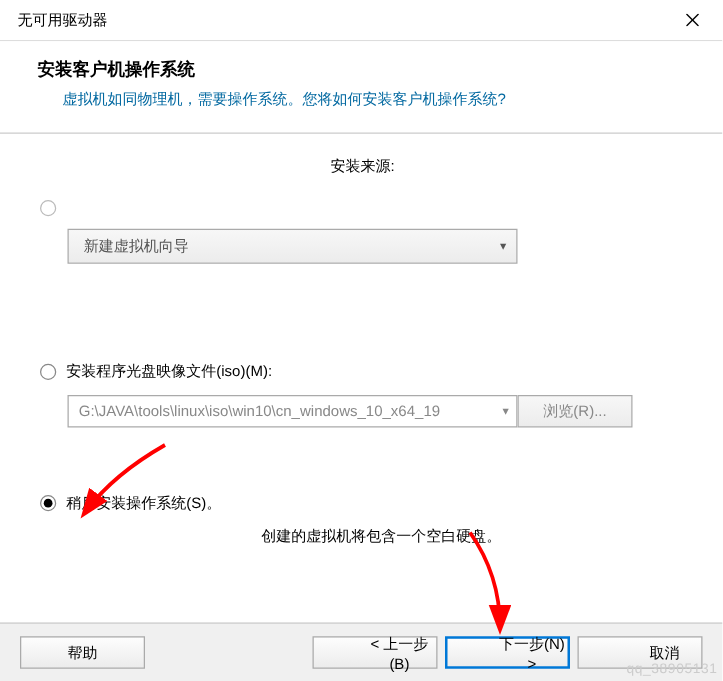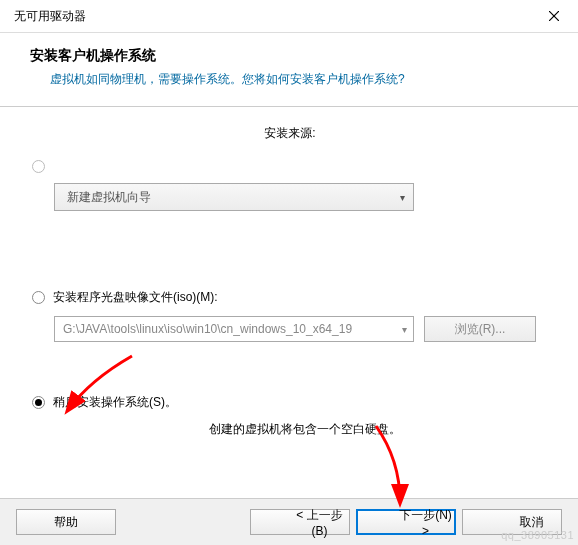"G:\JAVA\tools\linux\iso\win10\cn_windows" .iso-row { gap: 10px -> none }
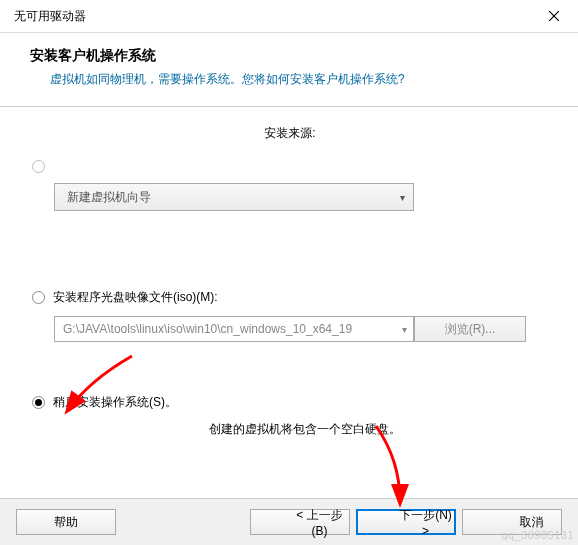"浏览(R)..." .browse-btn { width: 112px -> 92px }
